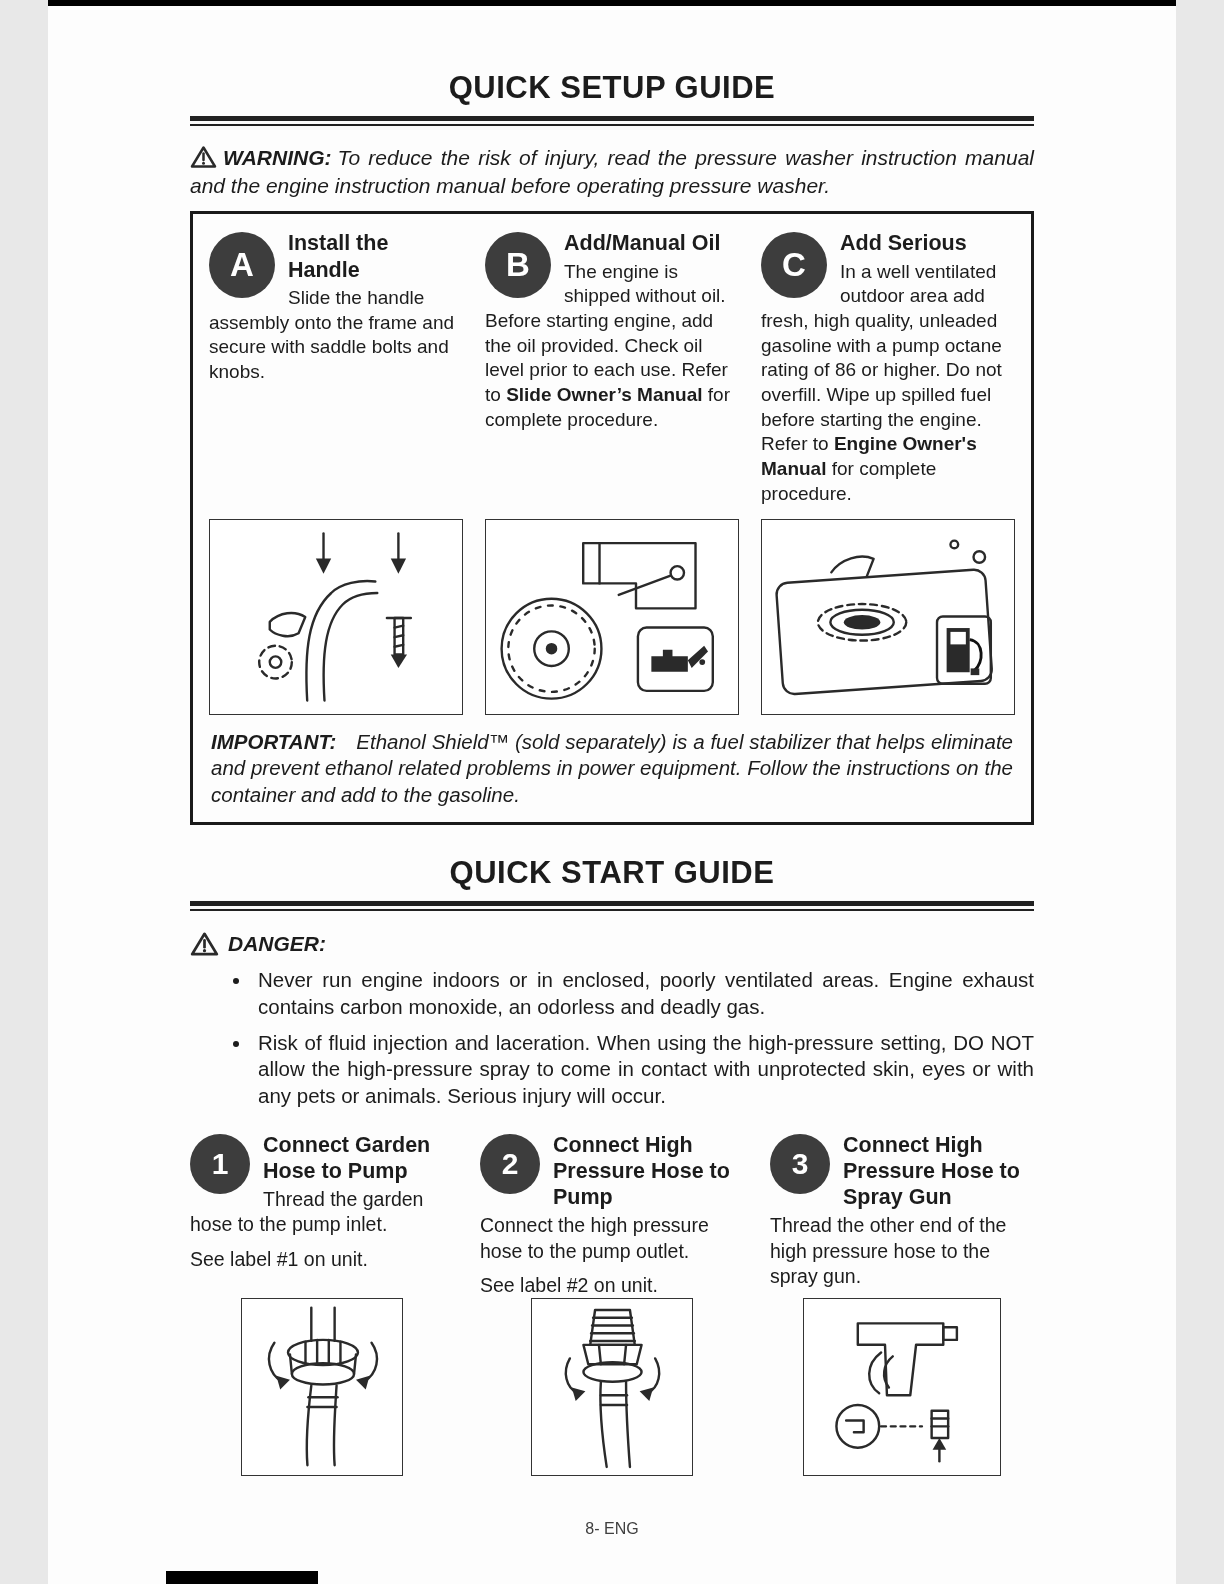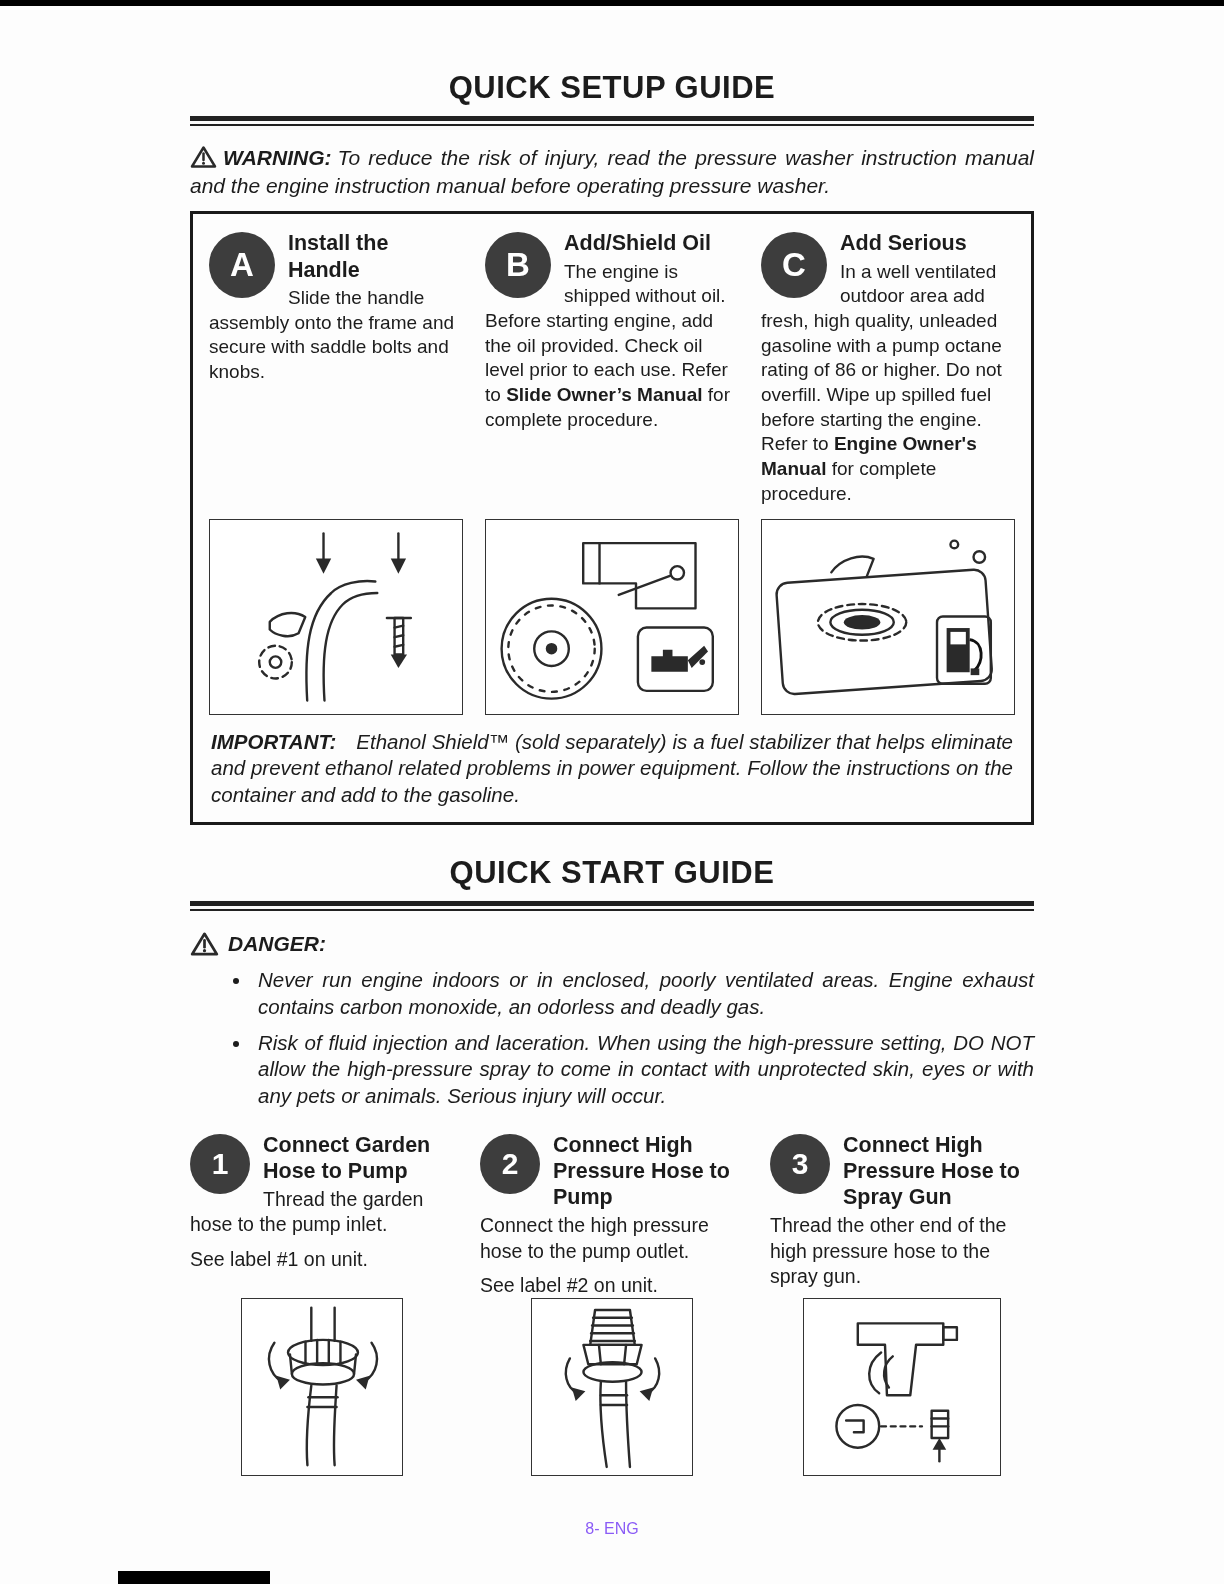"QUICK SETUP GUIDE" .page { width: 1224px -> 1128px }
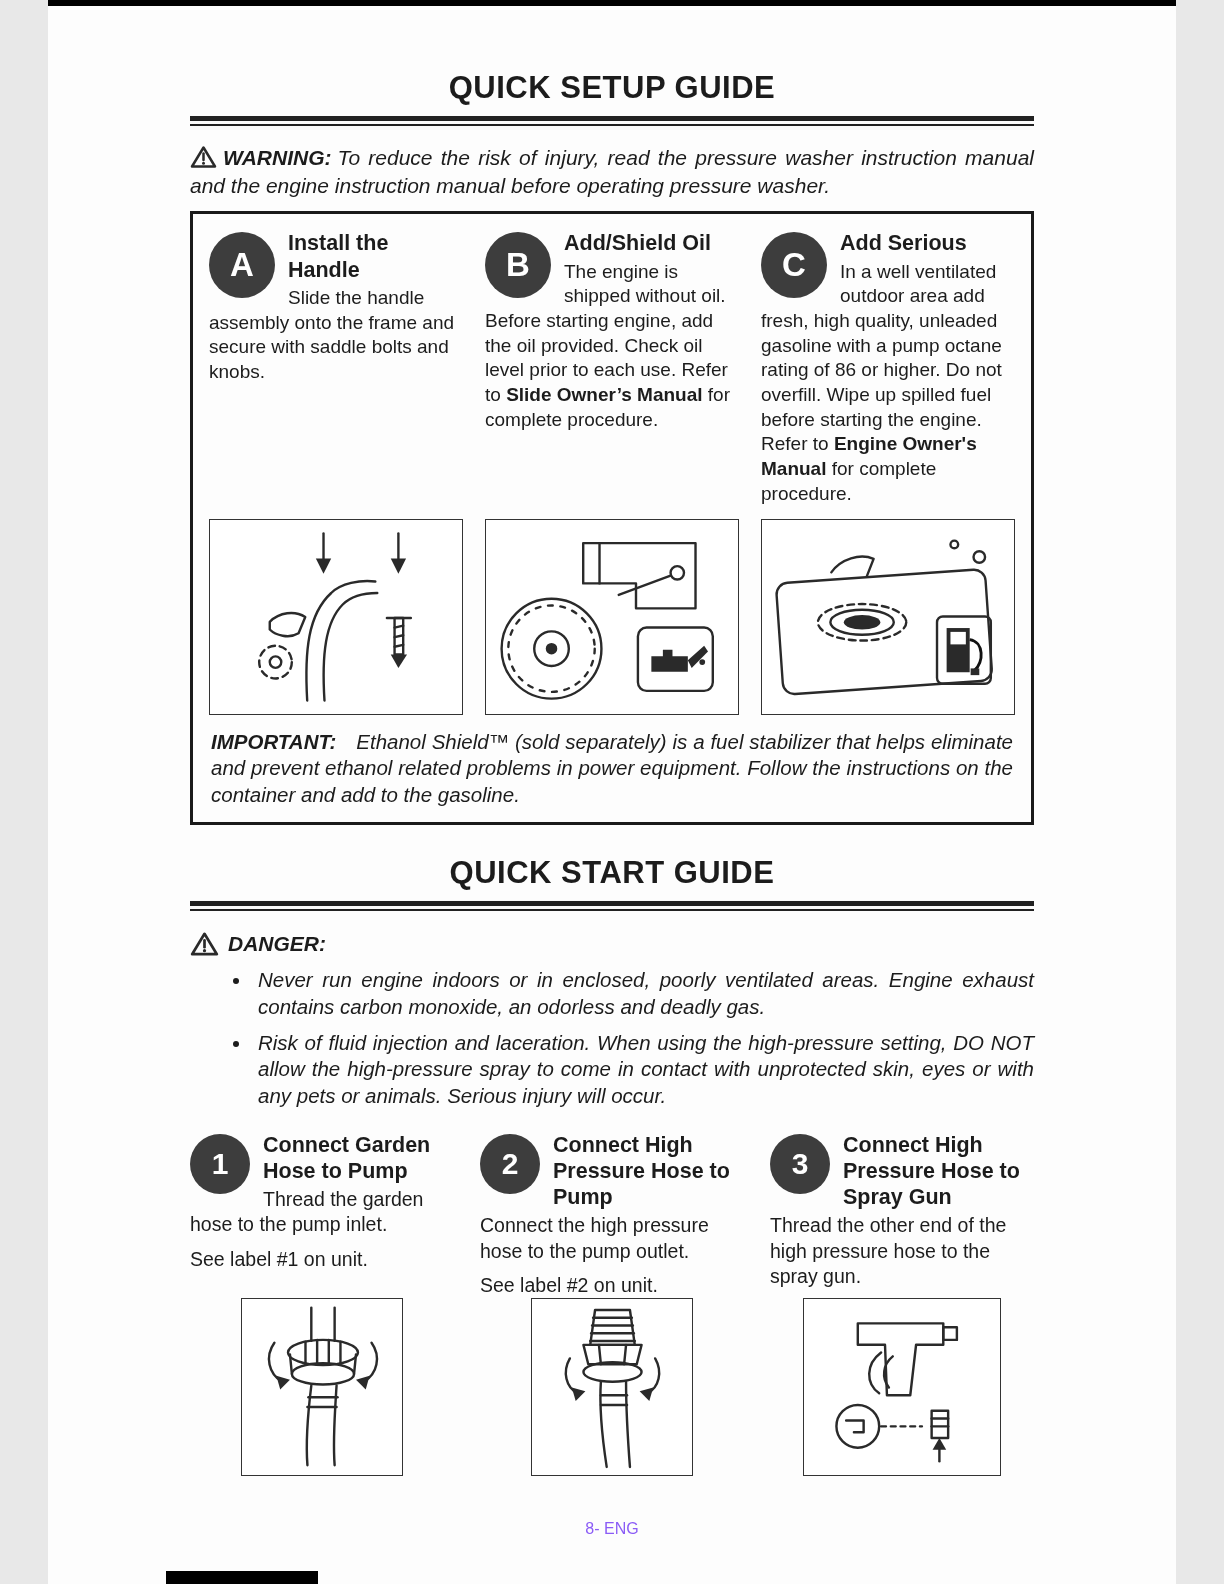"Add/Shield Oil" h2.step-title { text: Add/Shield -> Add/Manual }
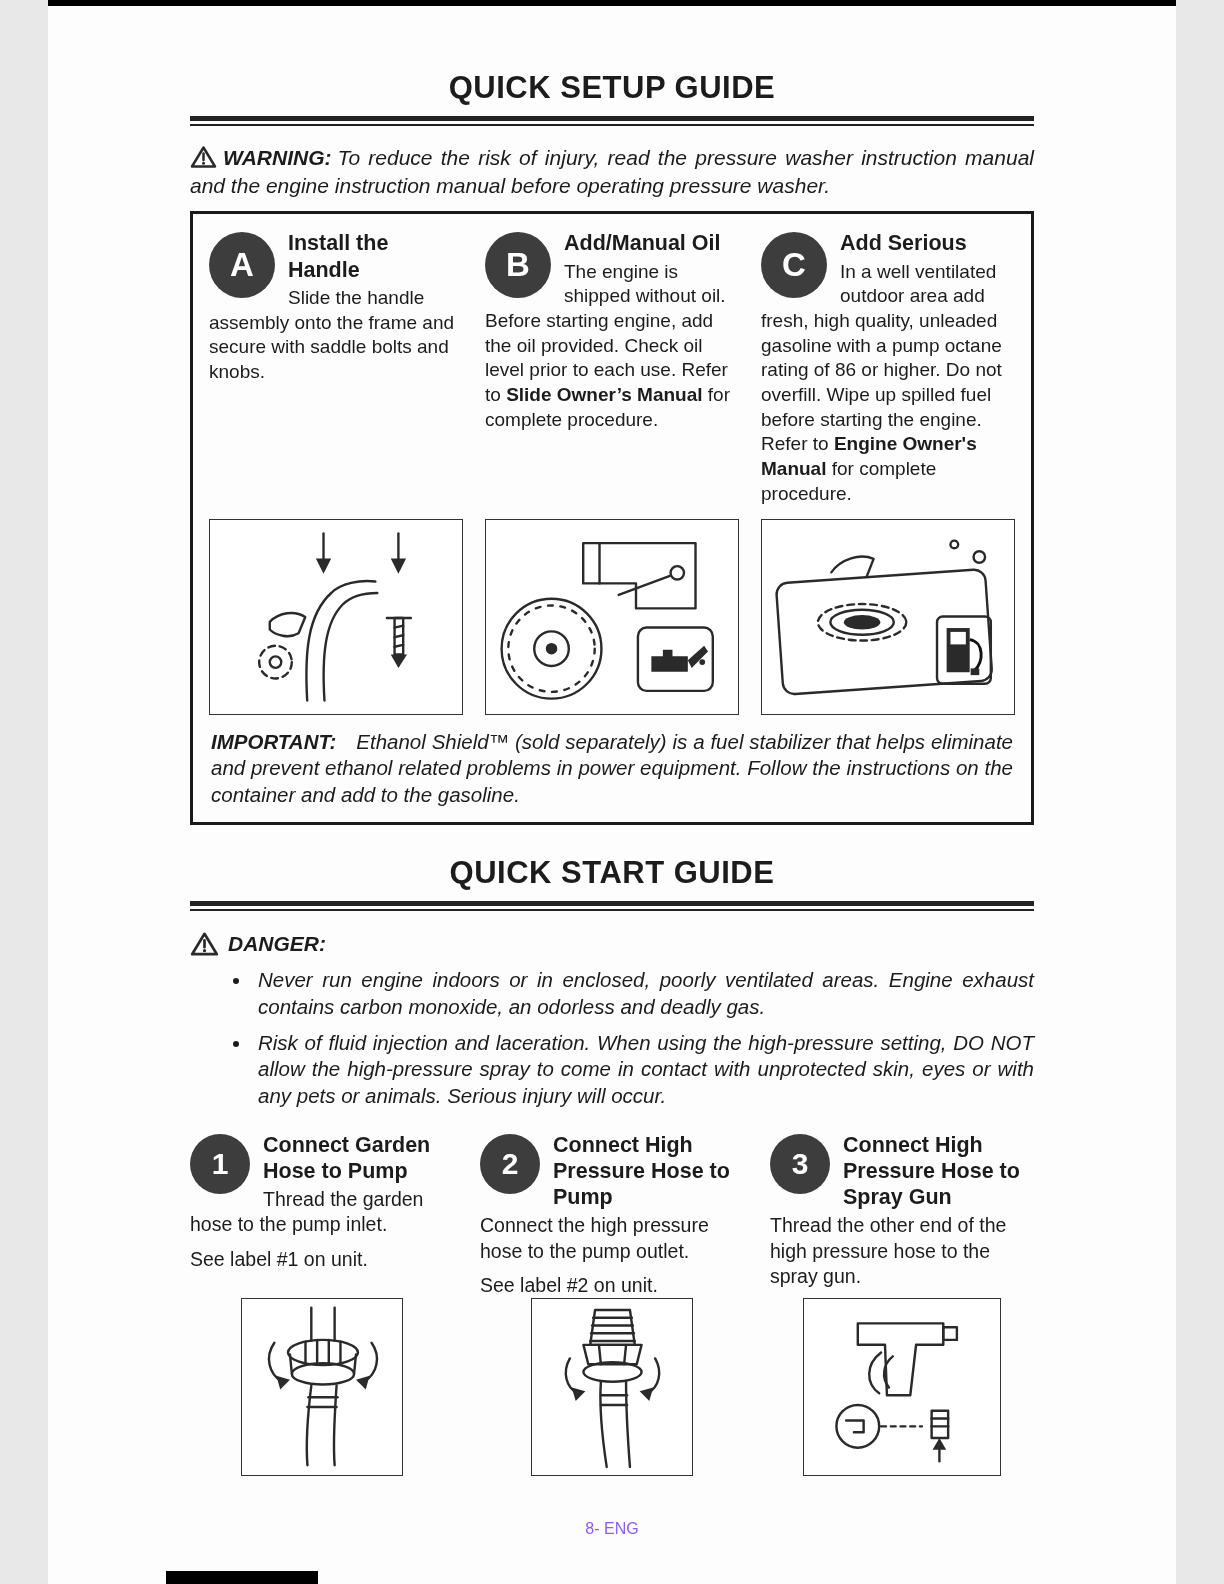"Never run engine indoors or" .bullets { font-style: italic -> none }
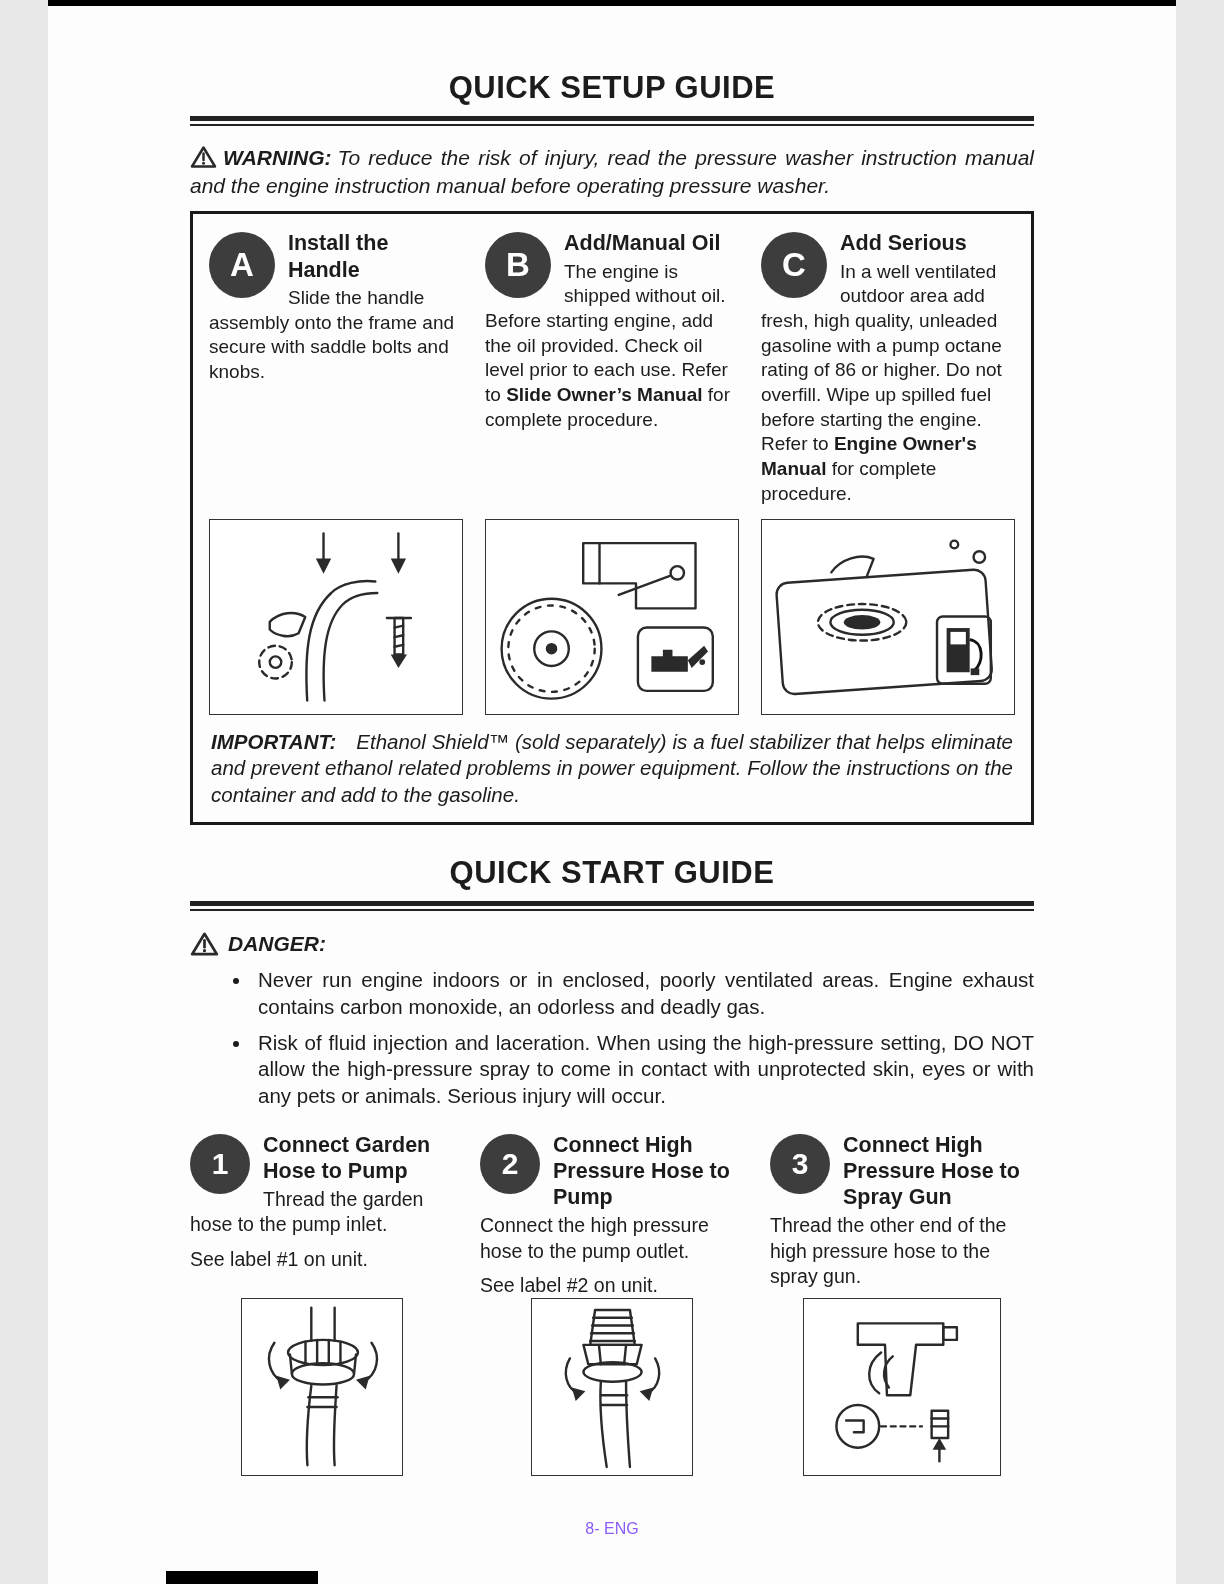"8- ENG" .footer { color: #8b5cf6 -> #404040 }
